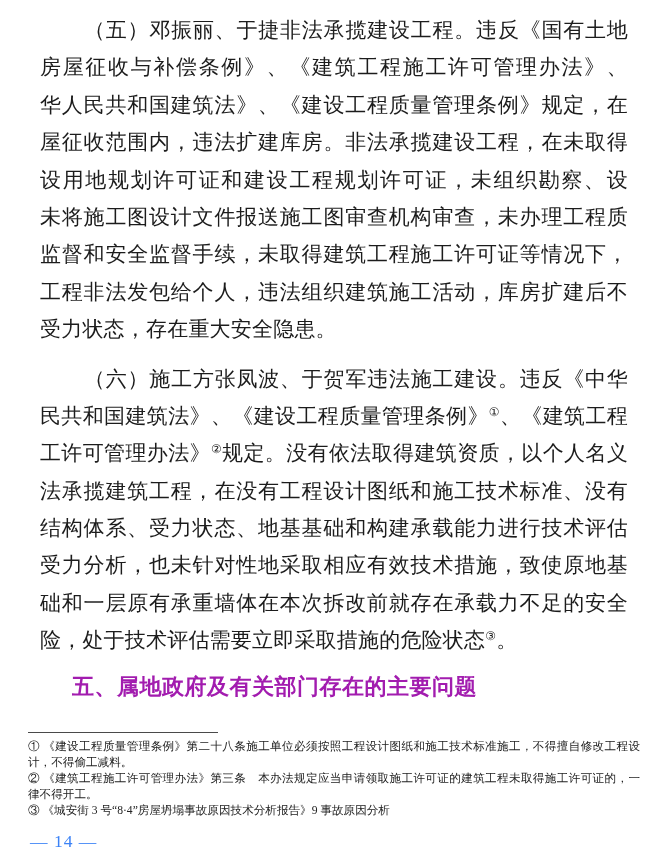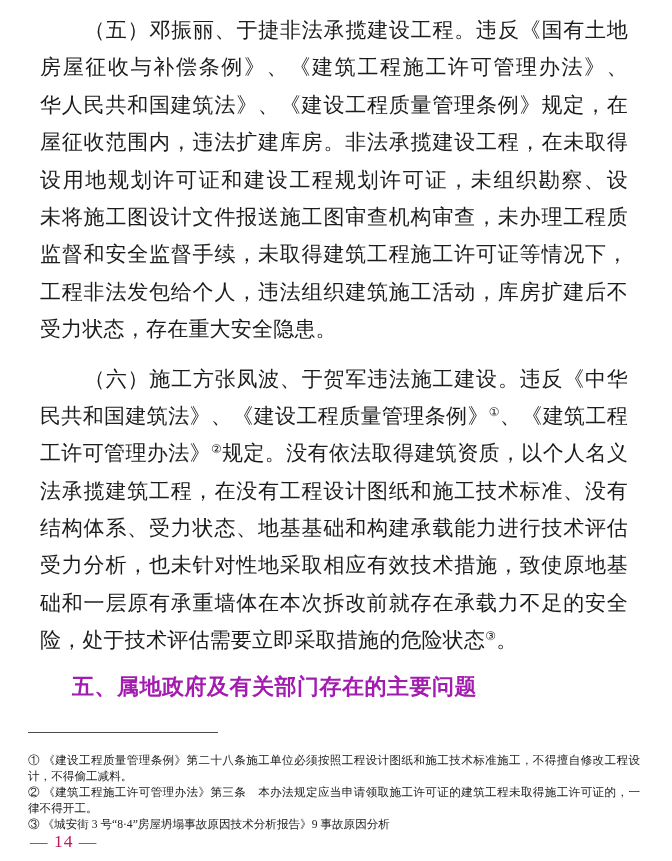"① 《建设工程质量管理条例》第二十八条施工单位必须按照工程设计图纸和施工技术标准施工，不得擅自修改工程设" .footnotes { margin-top: 20px -> 6px }
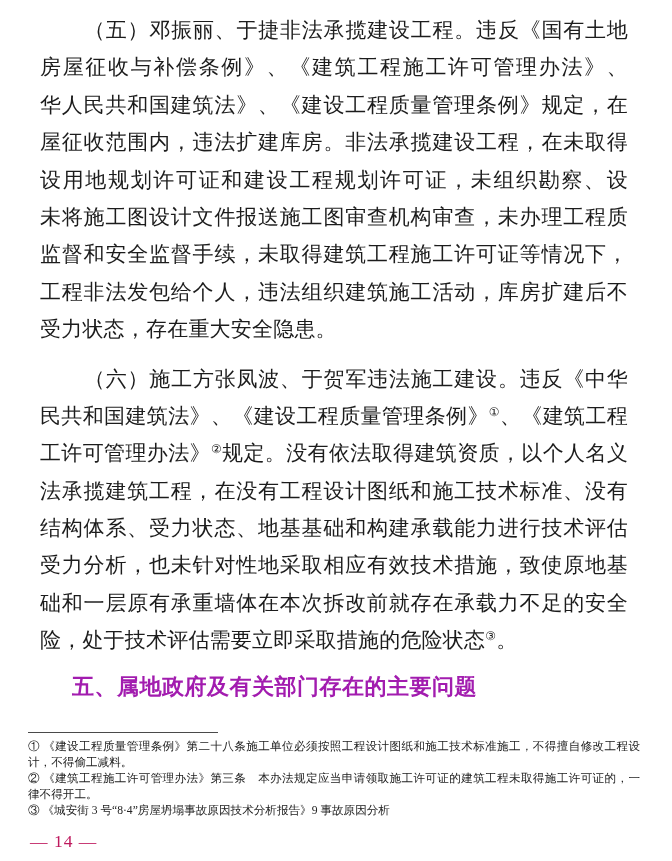"— 14 —" .page-number { color: #be185d -> #3b82f6 }
